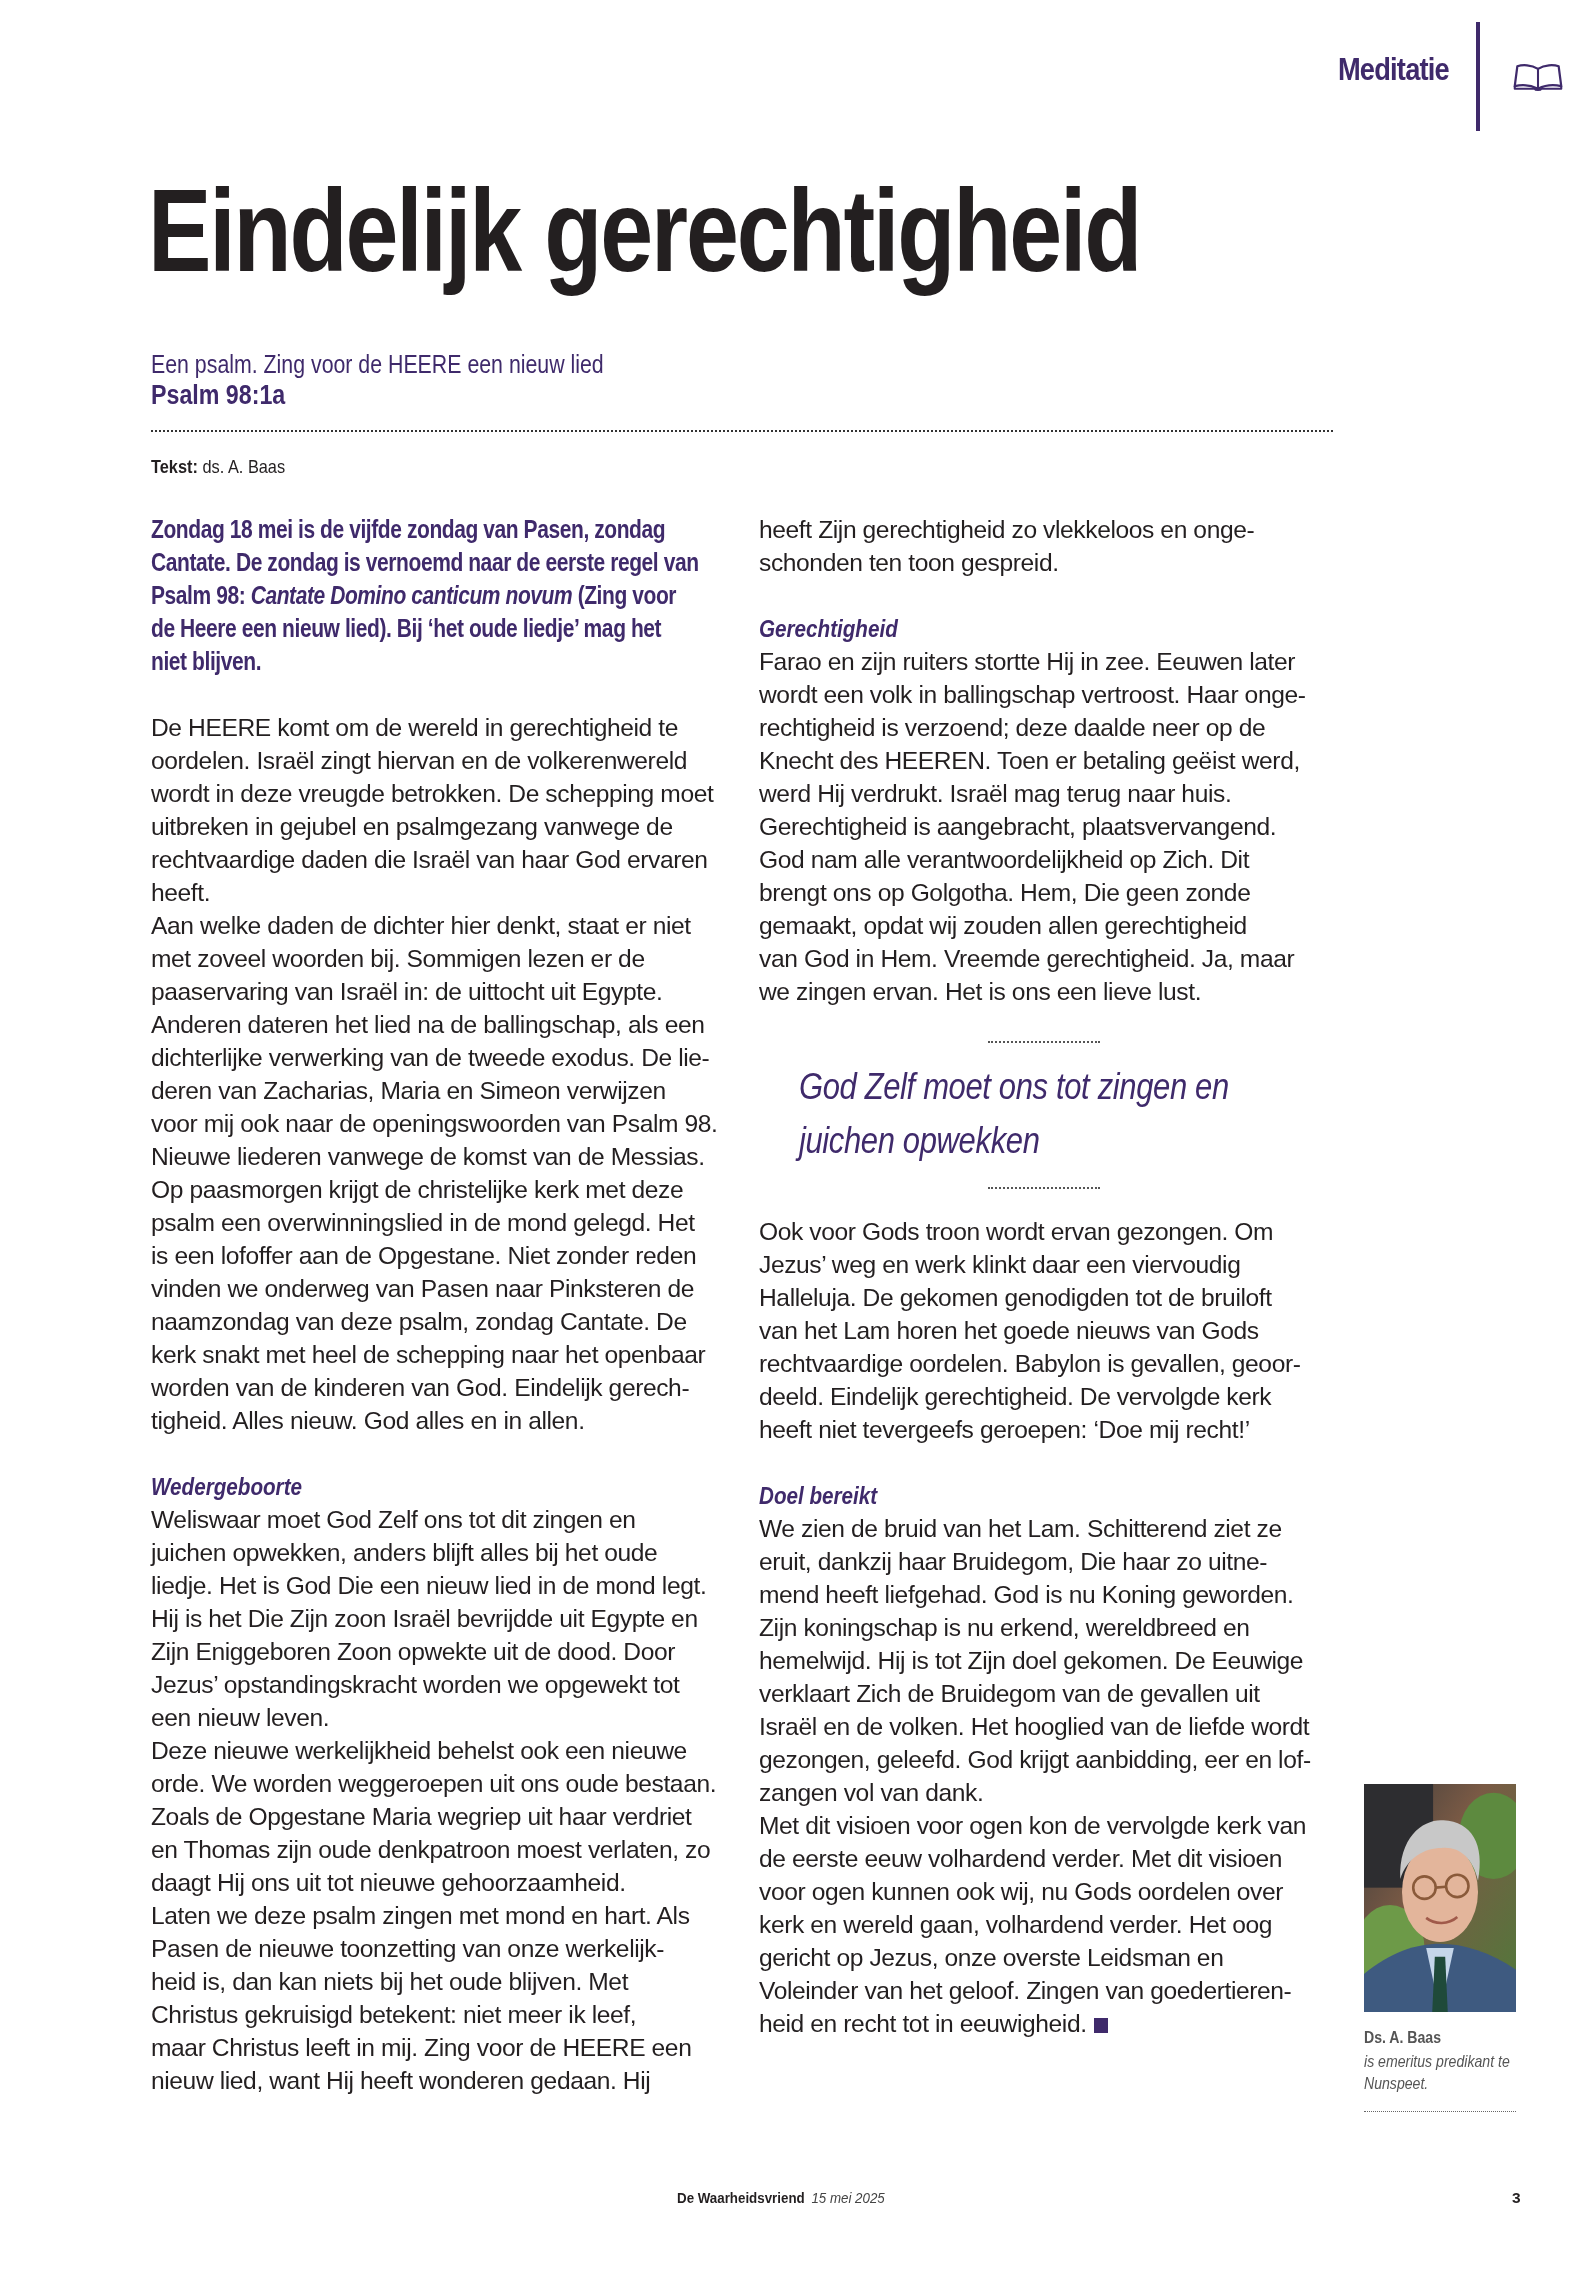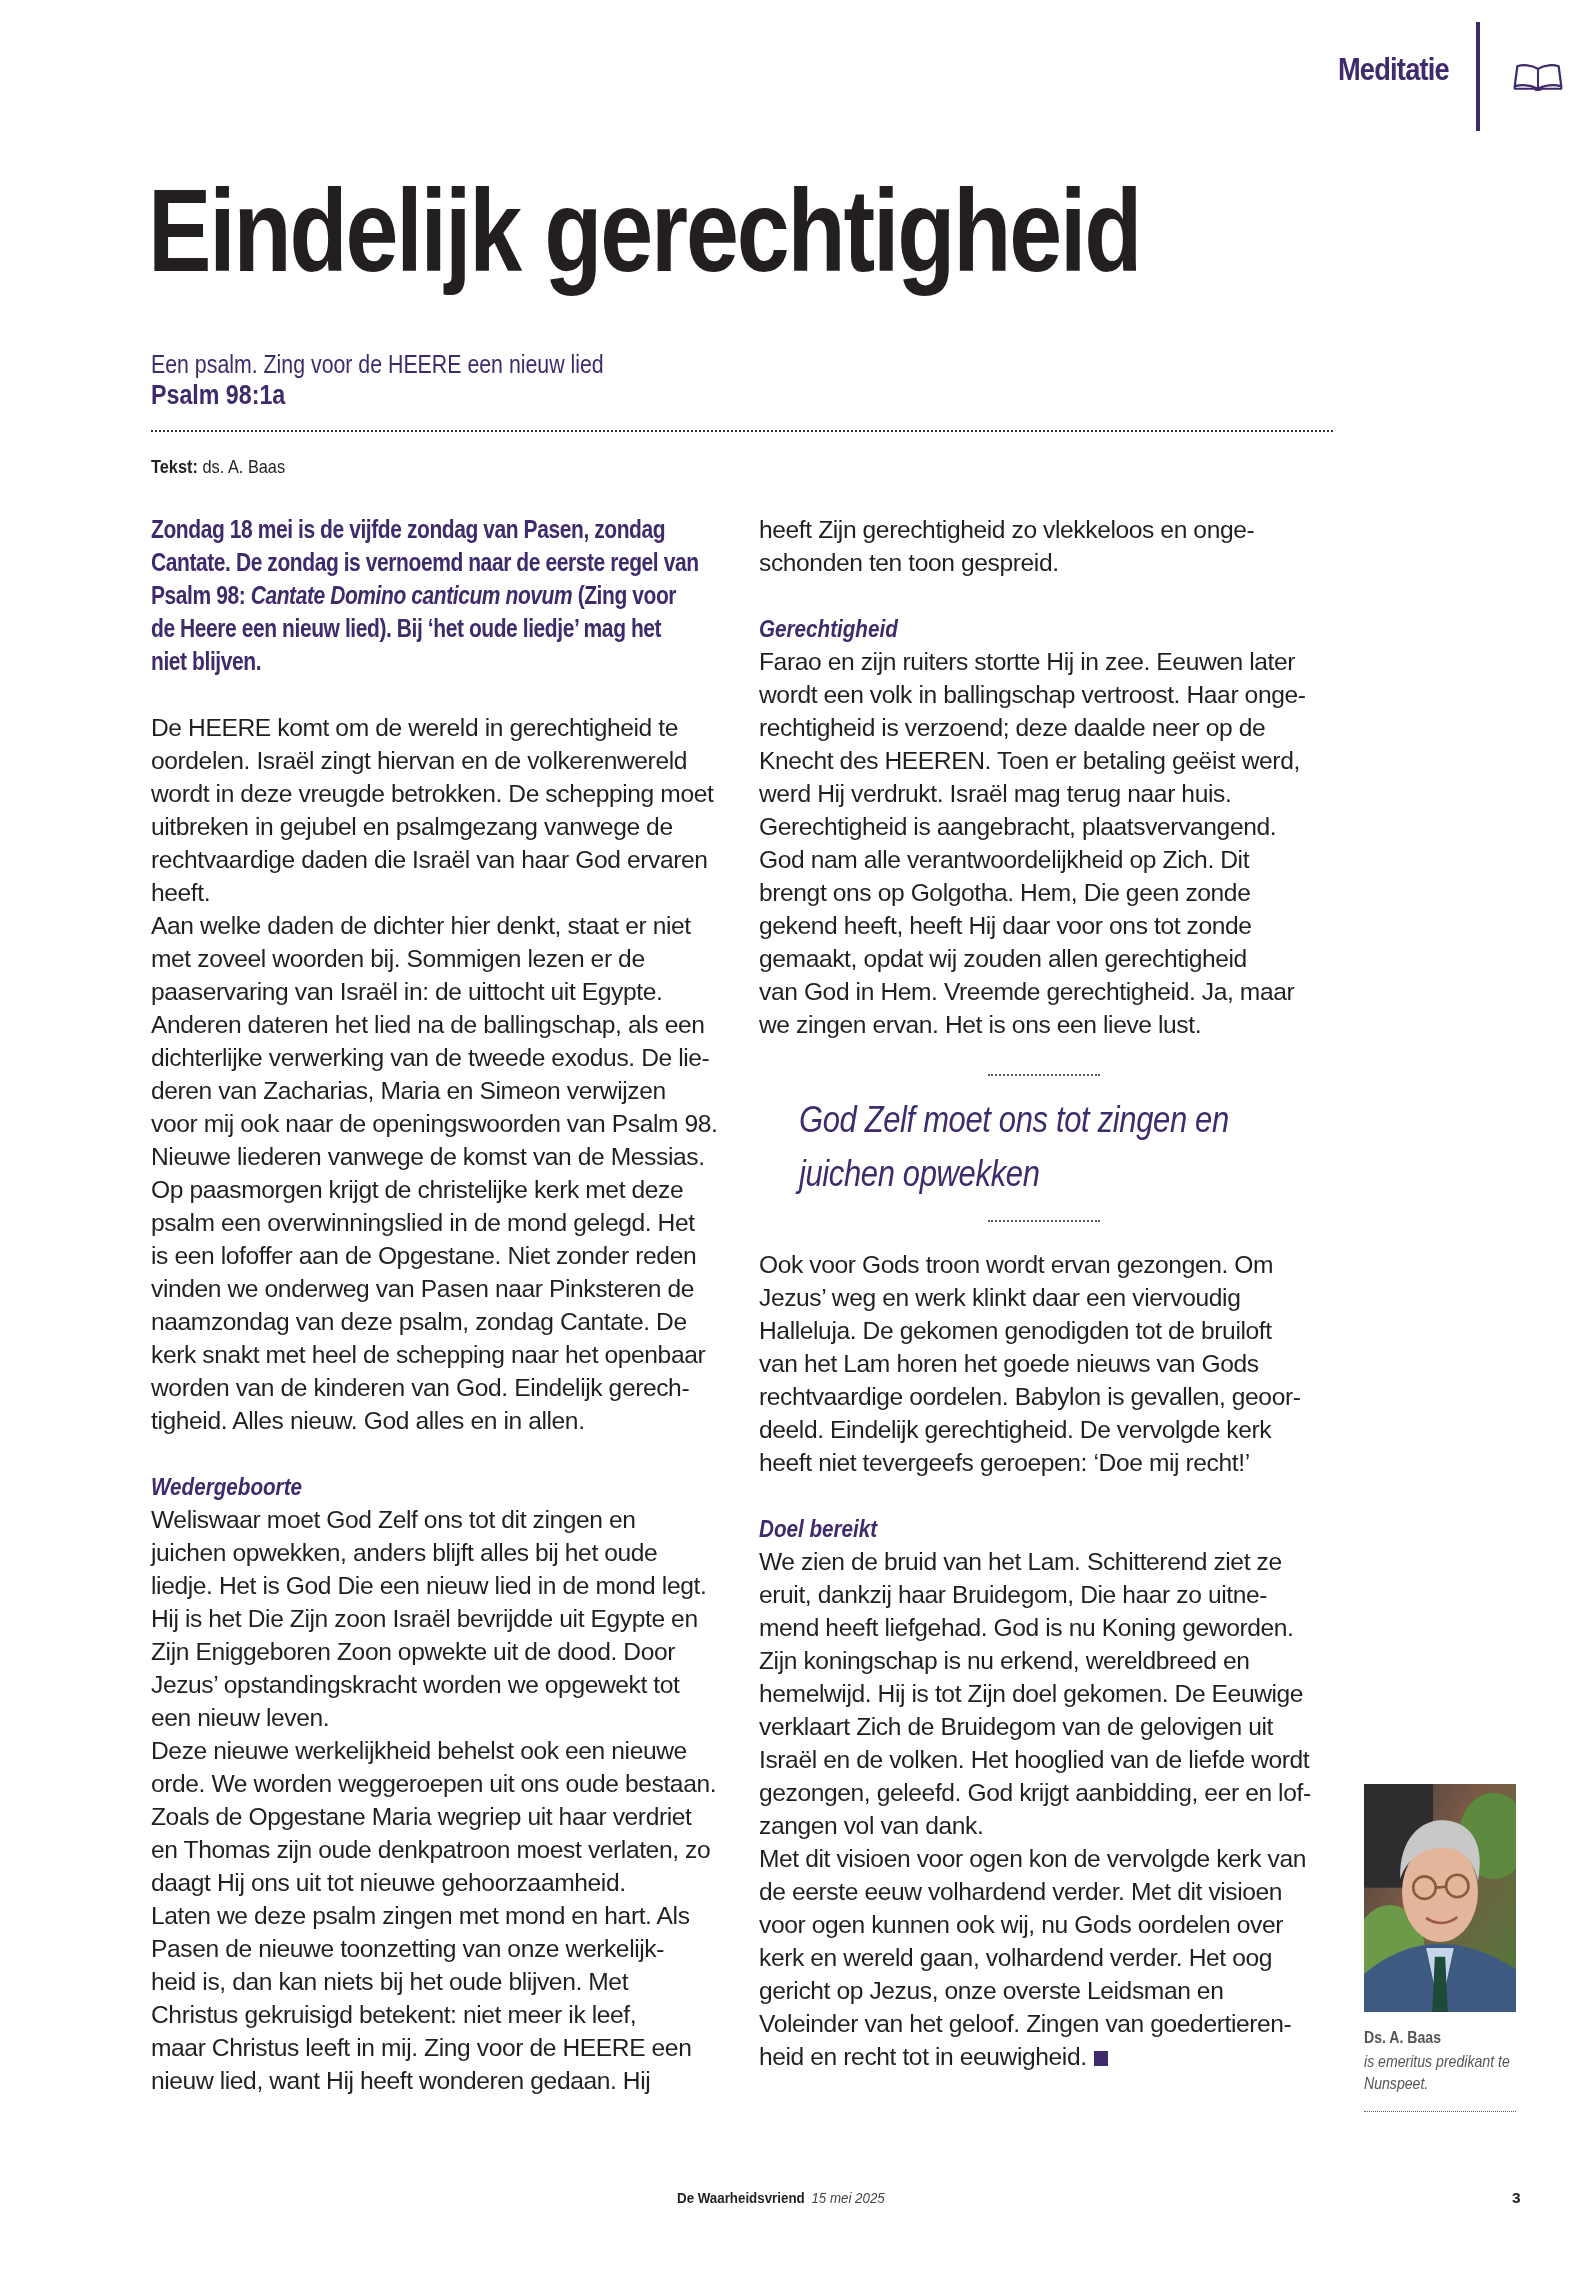"gekend heeft, heeft Hij daar" span.line { html: <span>gekend heeft, heeft Hij daar voor ons tot zonde</span> -> none }
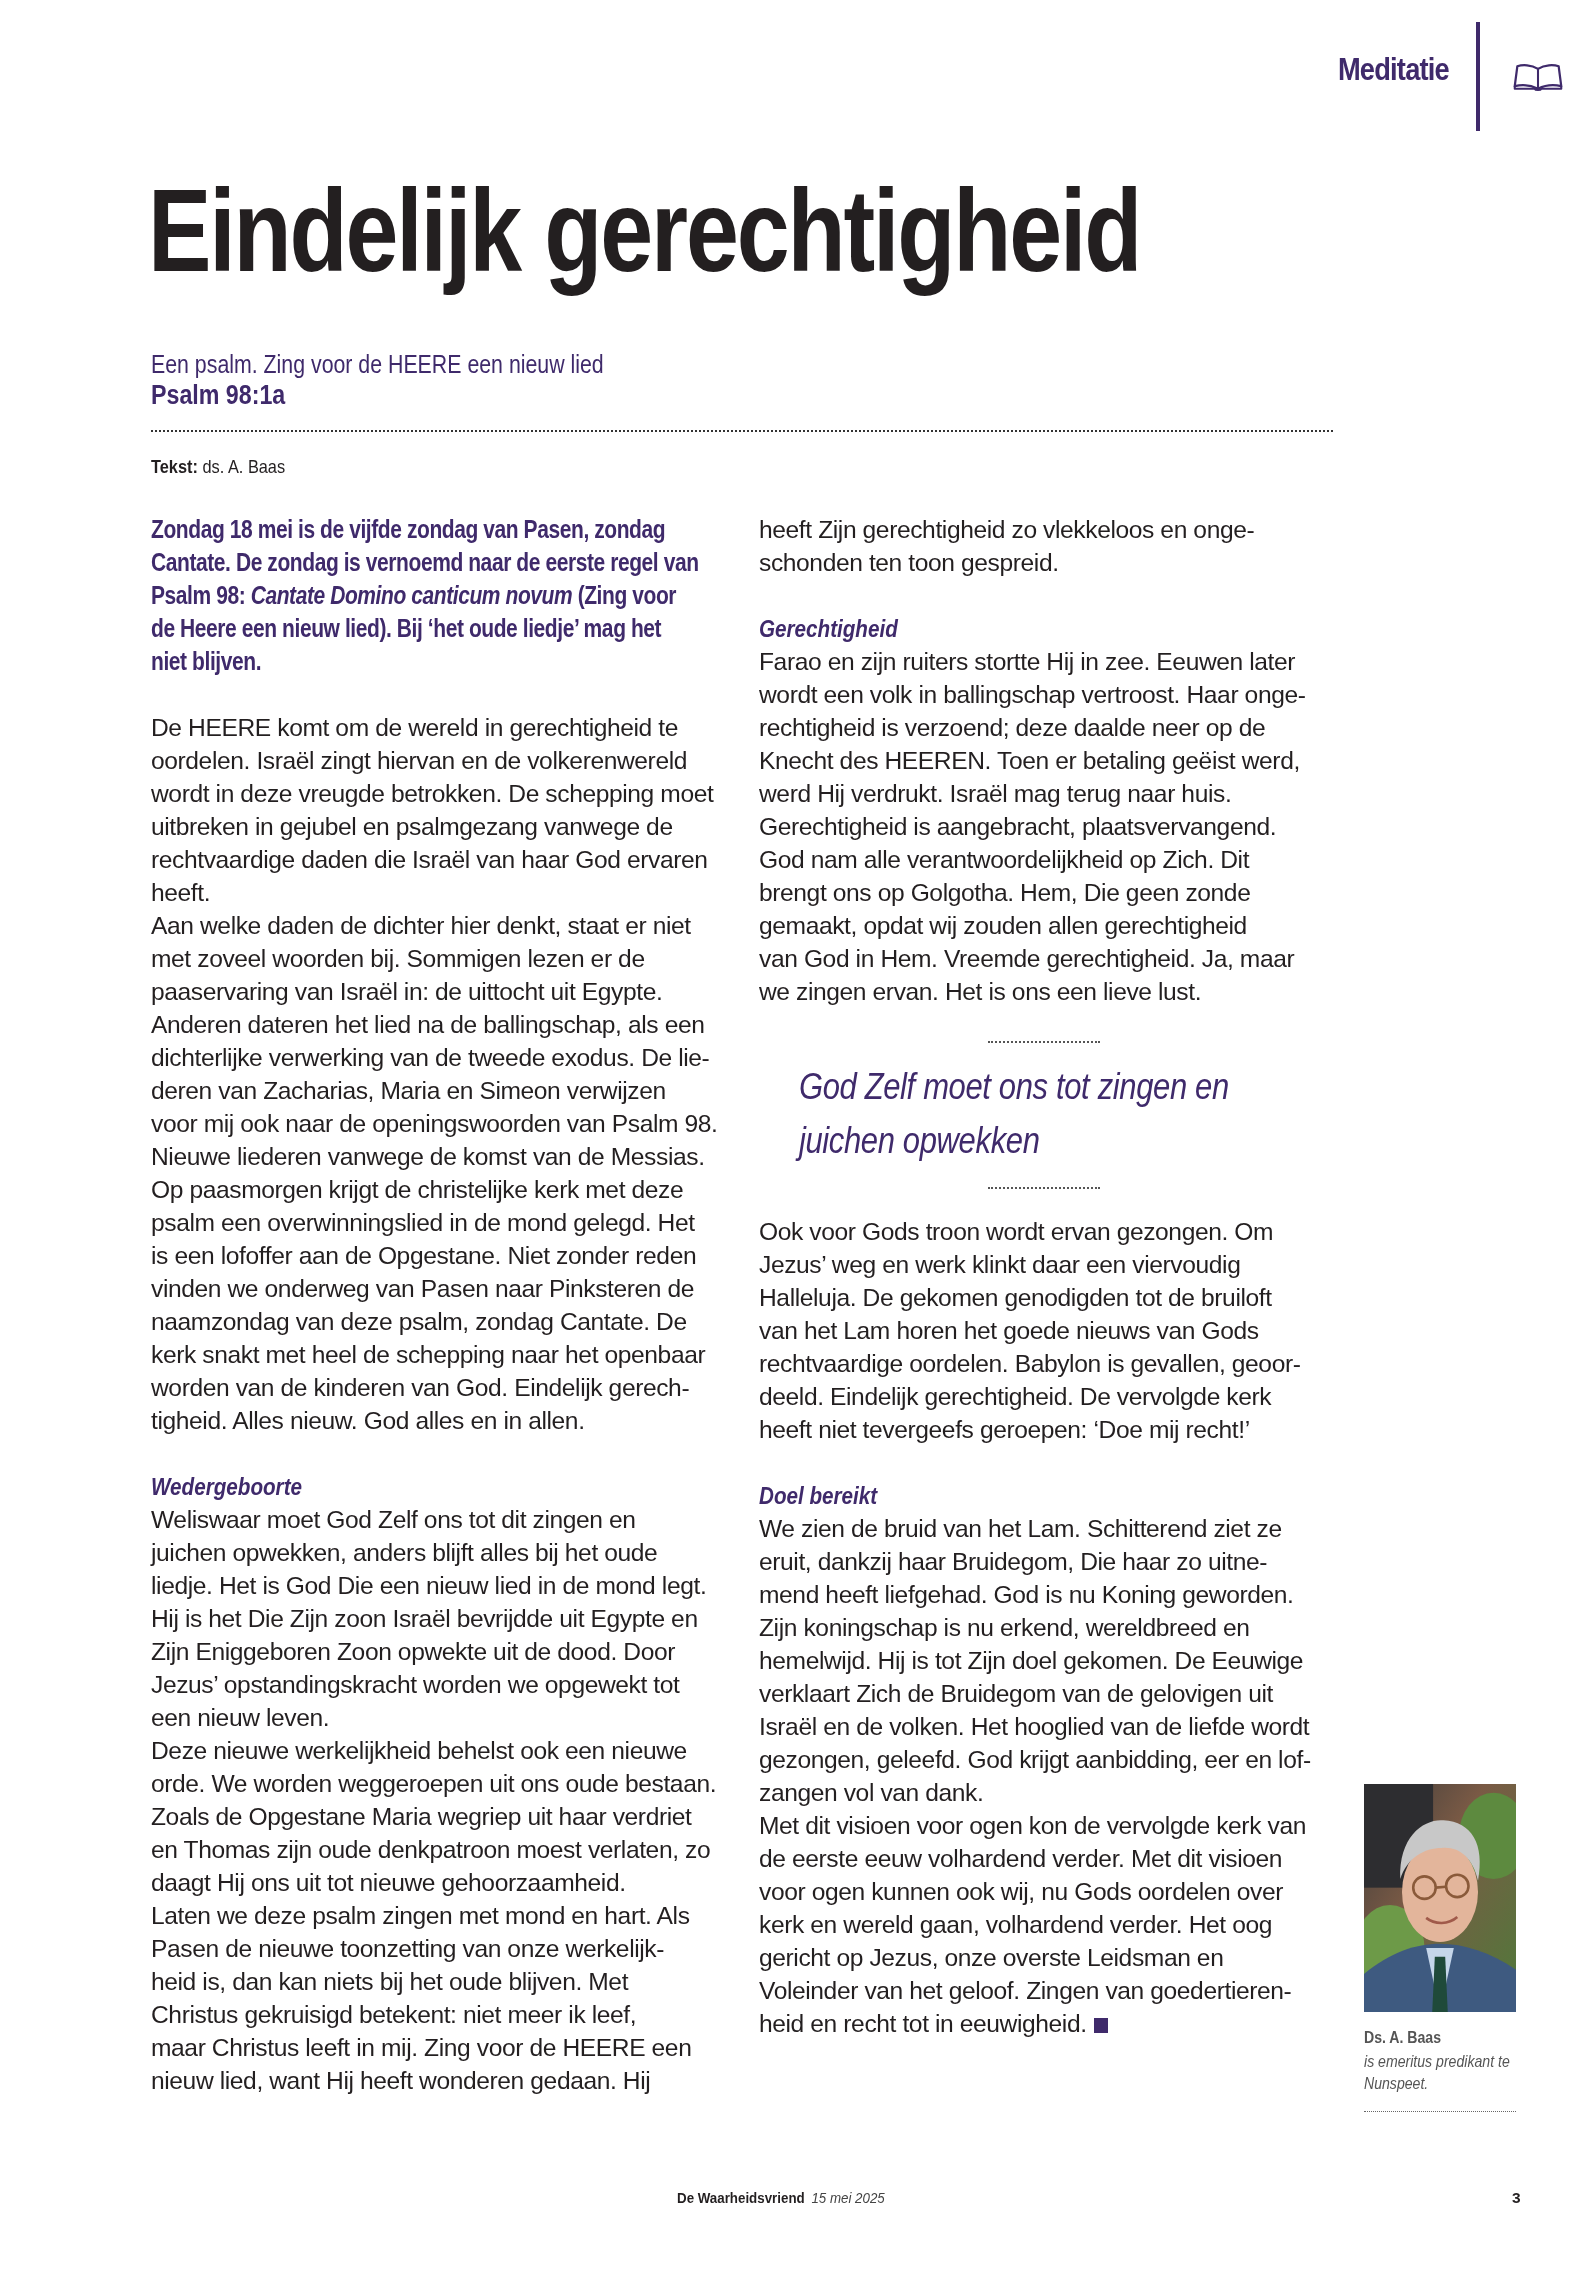"verklaart Zich de Bruidegom van" span.line { text: gelovigen -> gevallen }
